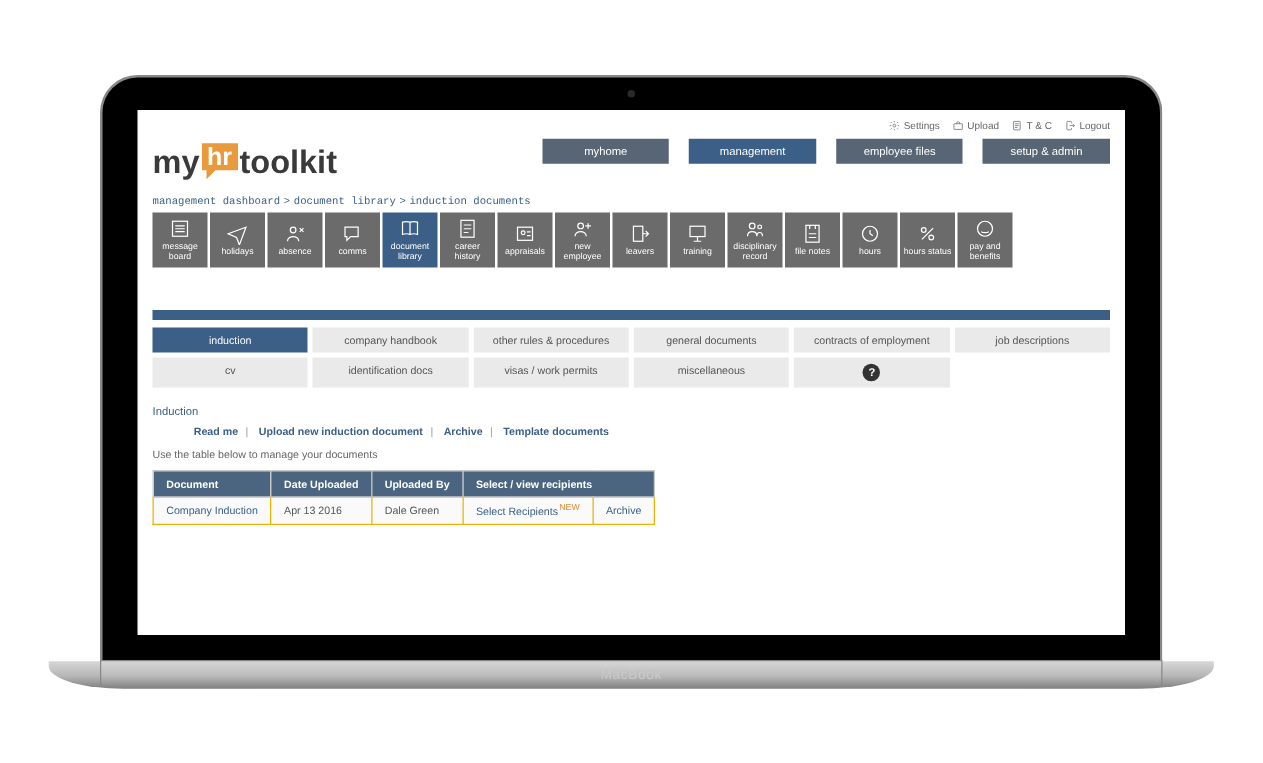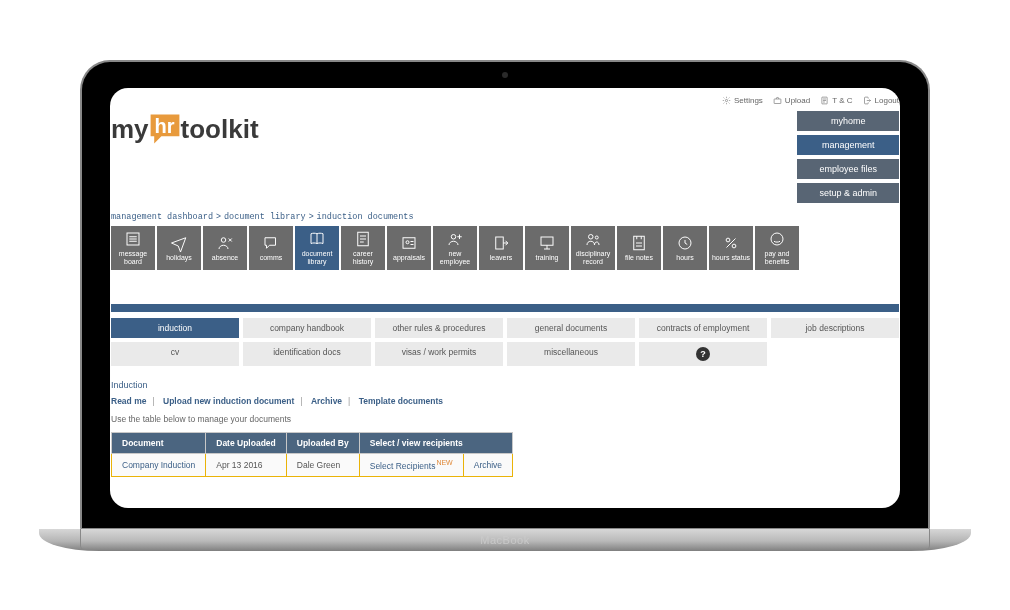"Settings" .screen { border-radius: 18px -> none; padding: 6px 1px -> 6px 12px }
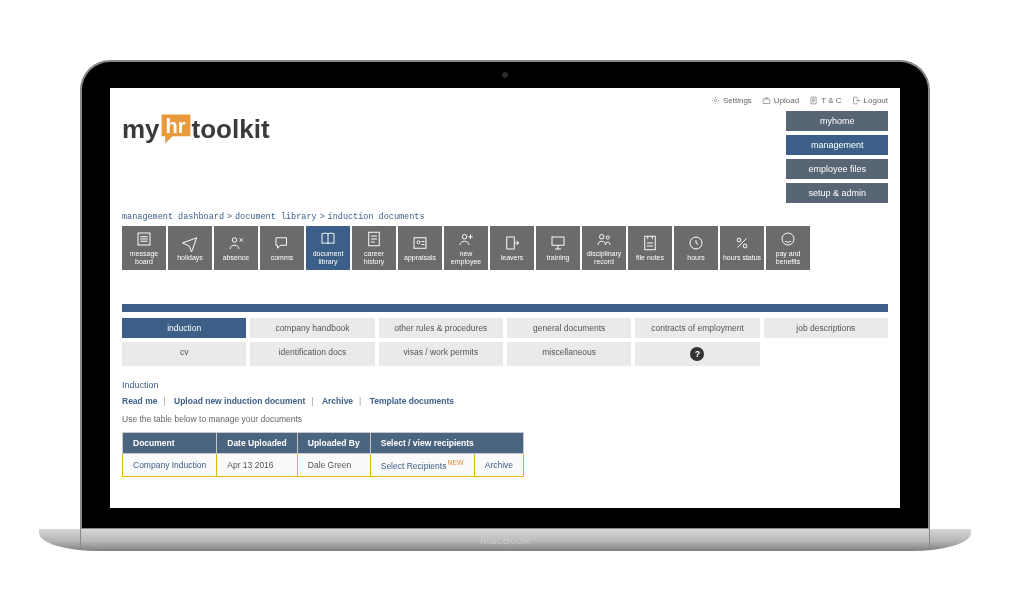"myhome" .primary-nav { gap: 4px -> 16px; grid-template-columns: 1fr -> 1fr 1fr 1fr 1fr }
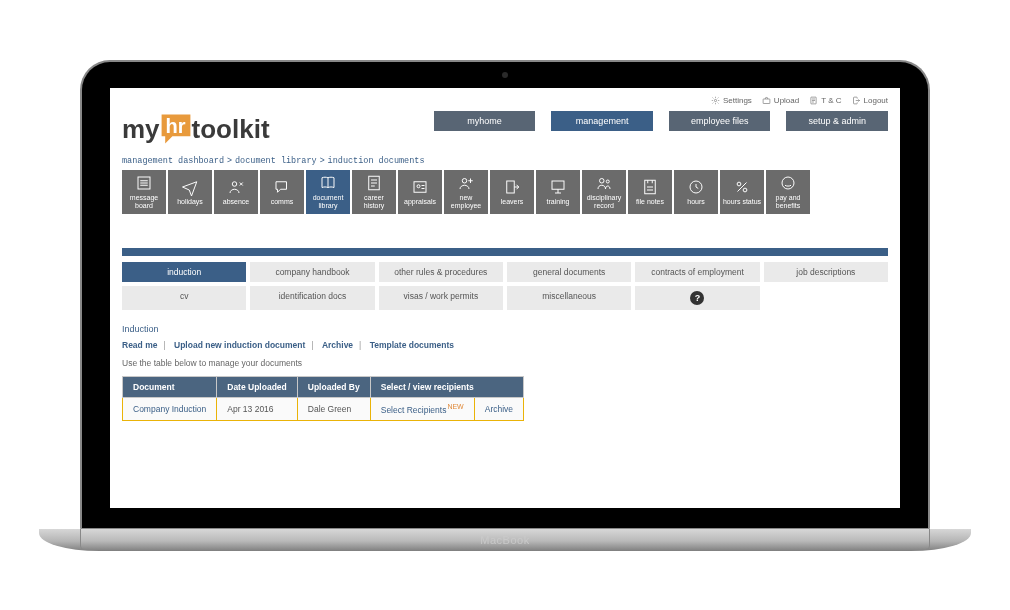"Read me | Upload new" .action-links { margin-left: none -> 33px }
